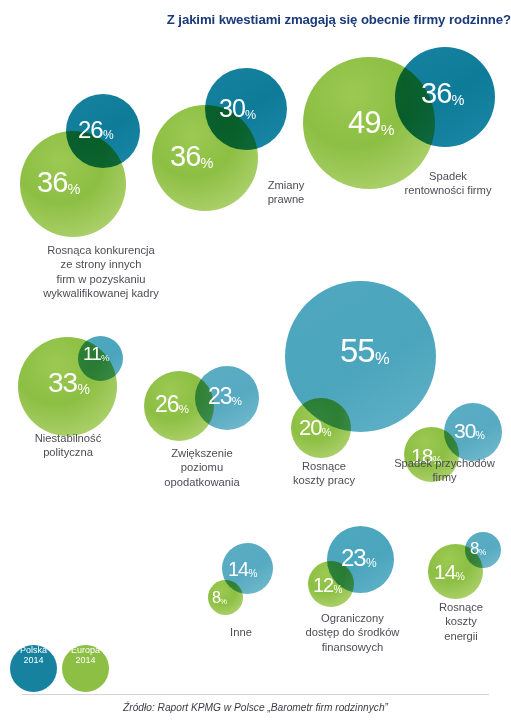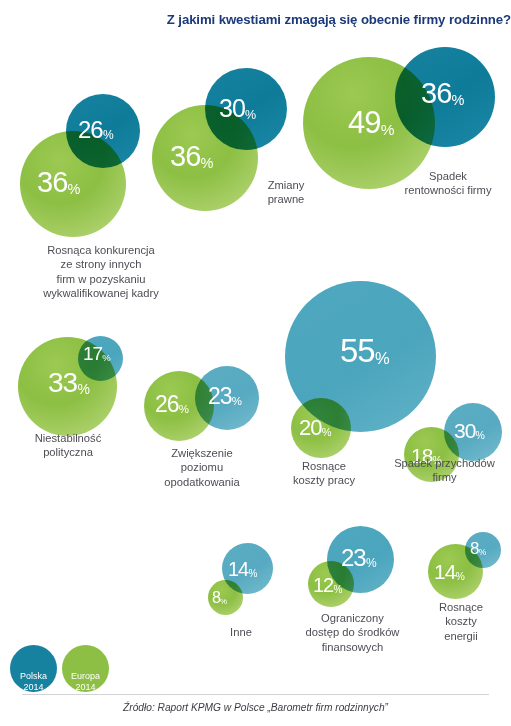"17" span { text: 17 -> 11 }
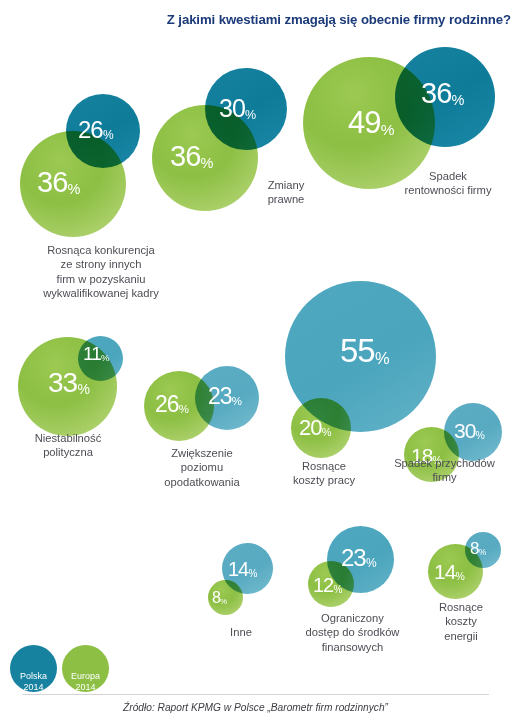"Polska" .legend-bubble { align-items: flex-end -> flex-start }
